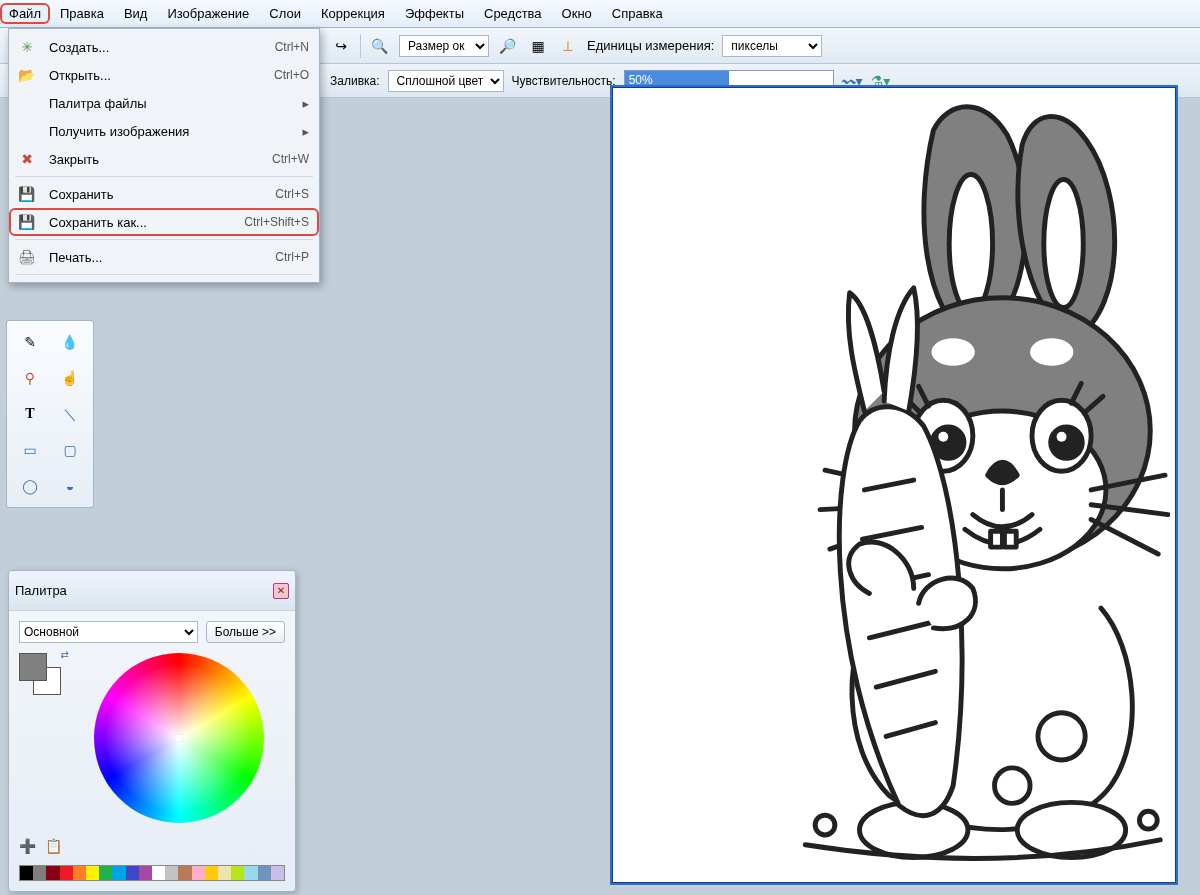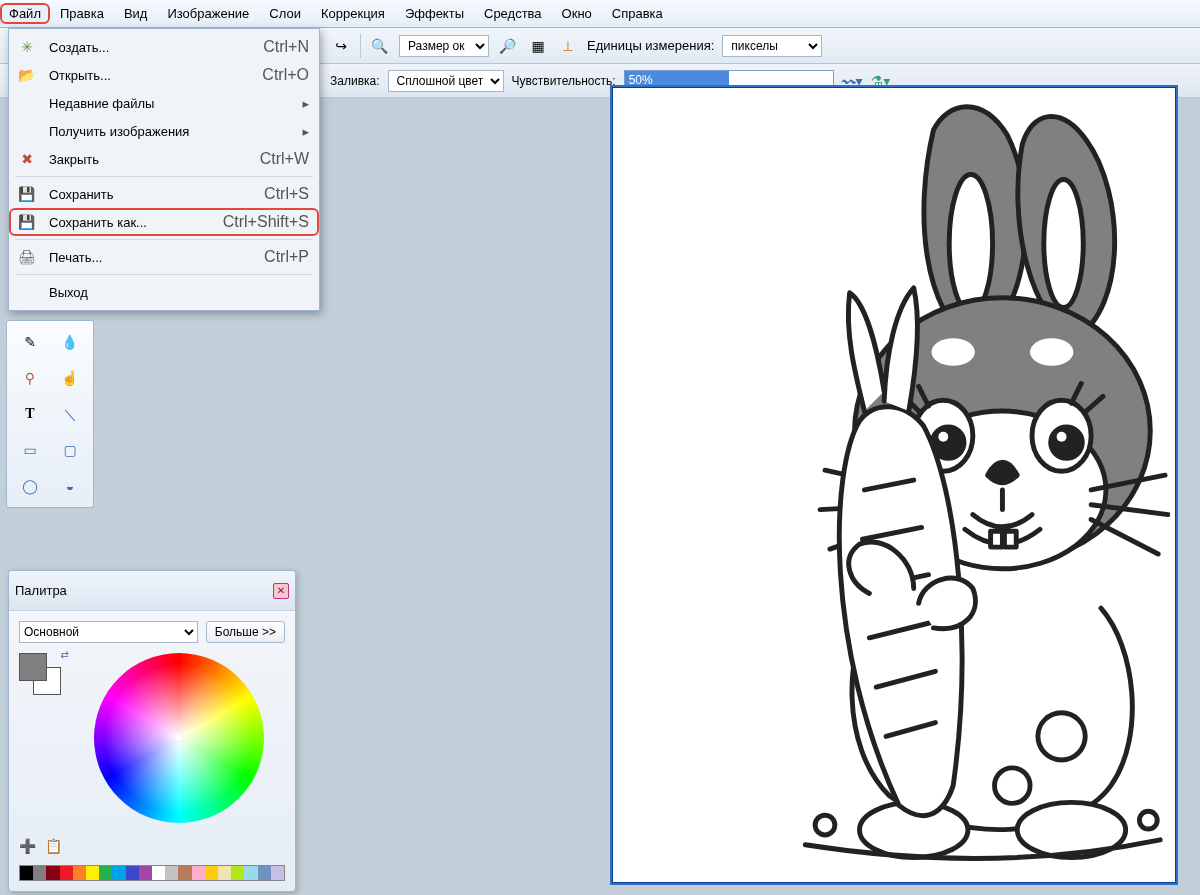"Ctrl+N" .dropdown-menu .row .sc { font-size: 16px -> 12px }
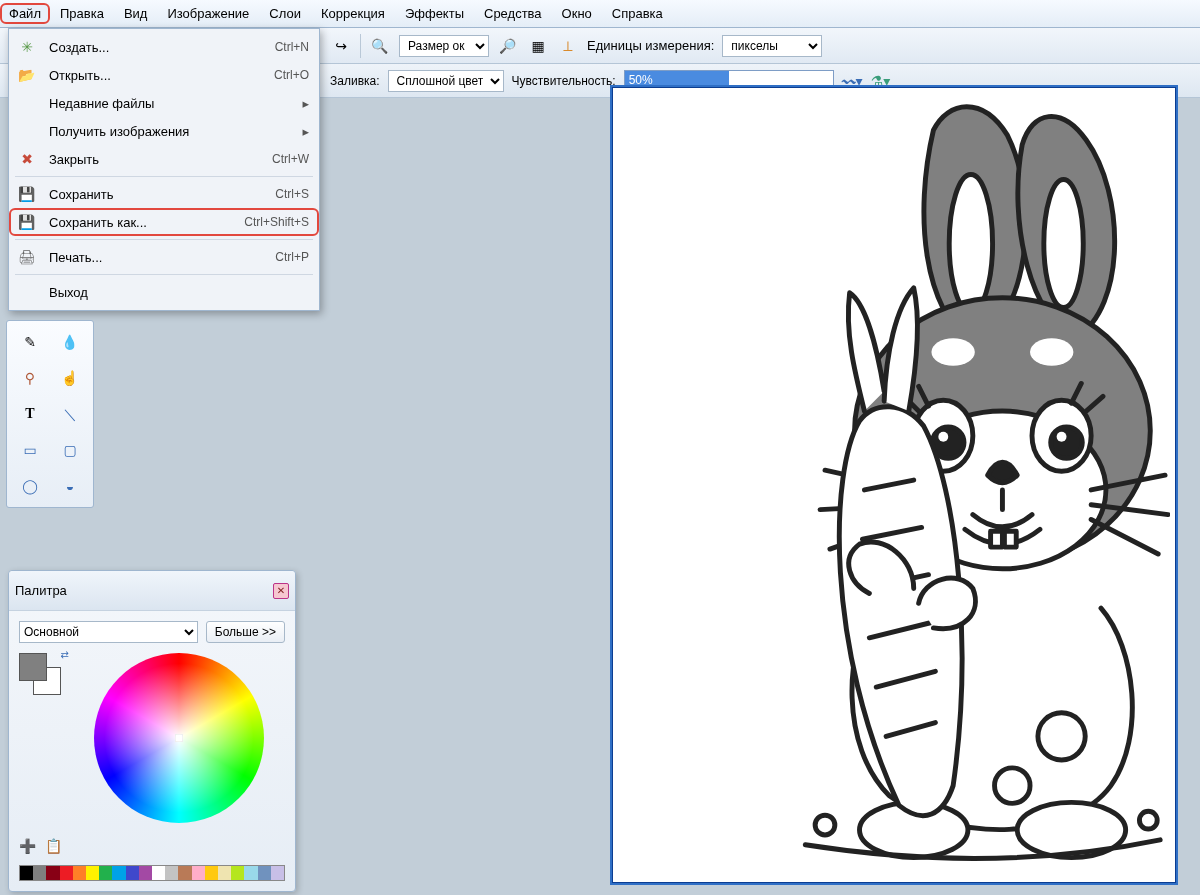"Недавние файлы" span.lbl { text: Недавние -> Палитра }
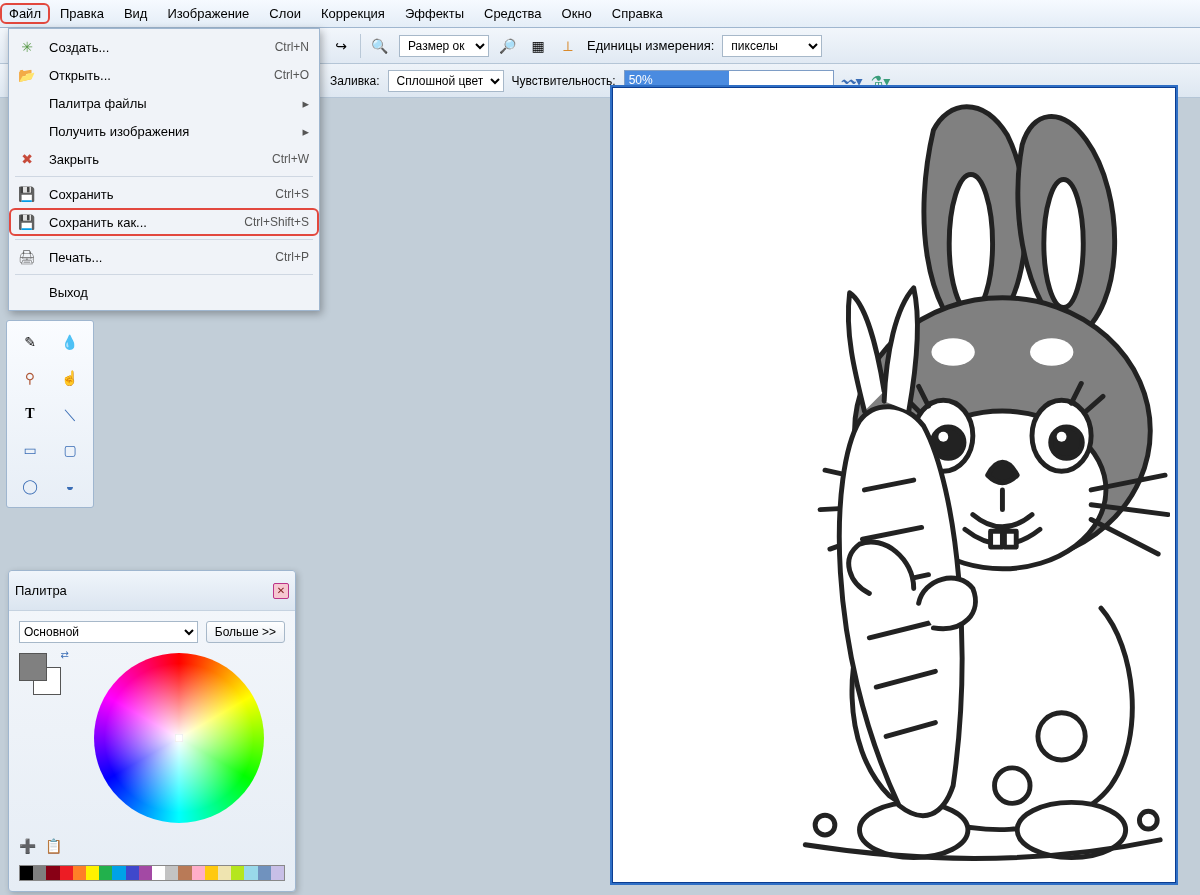"Выход" div.row { html: <div> <span>Выход</span> </div> -> none }
